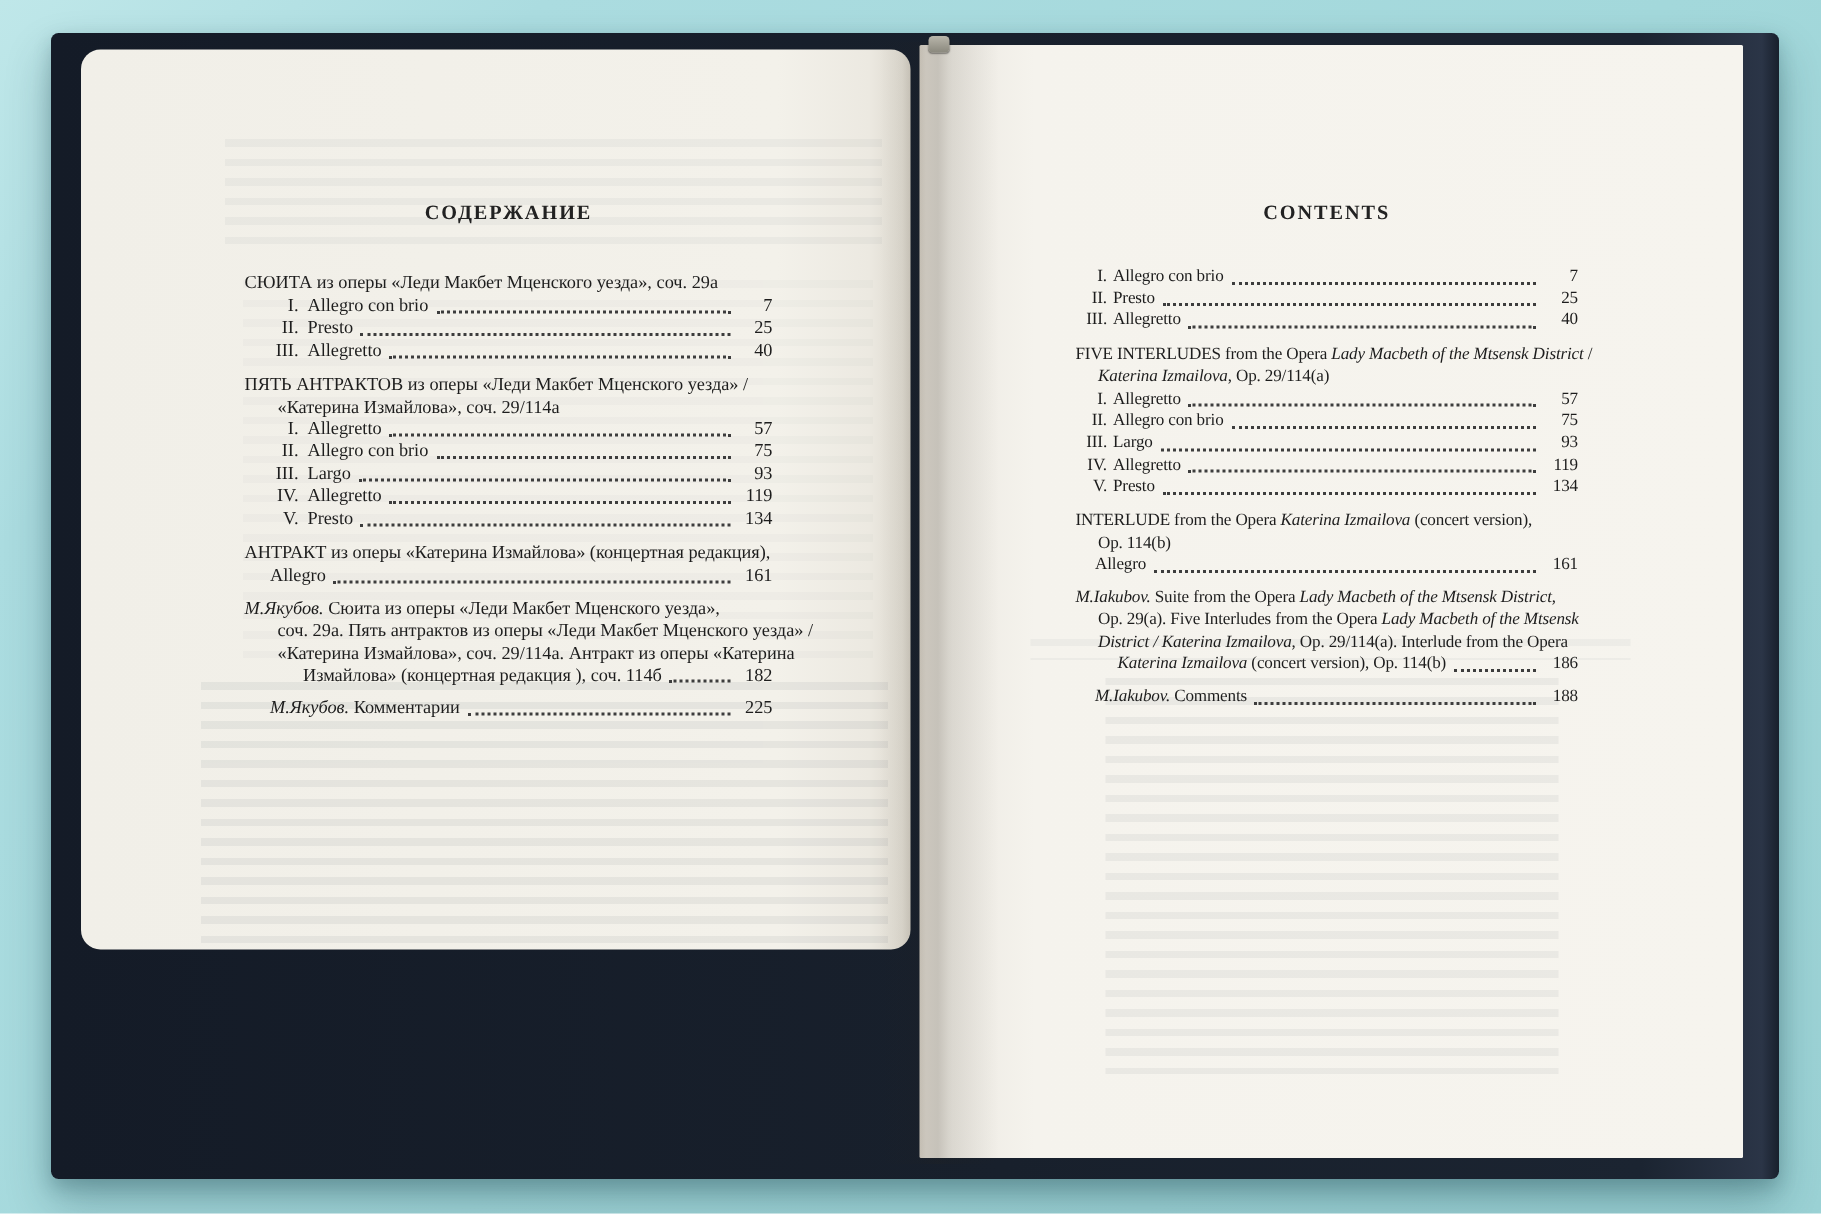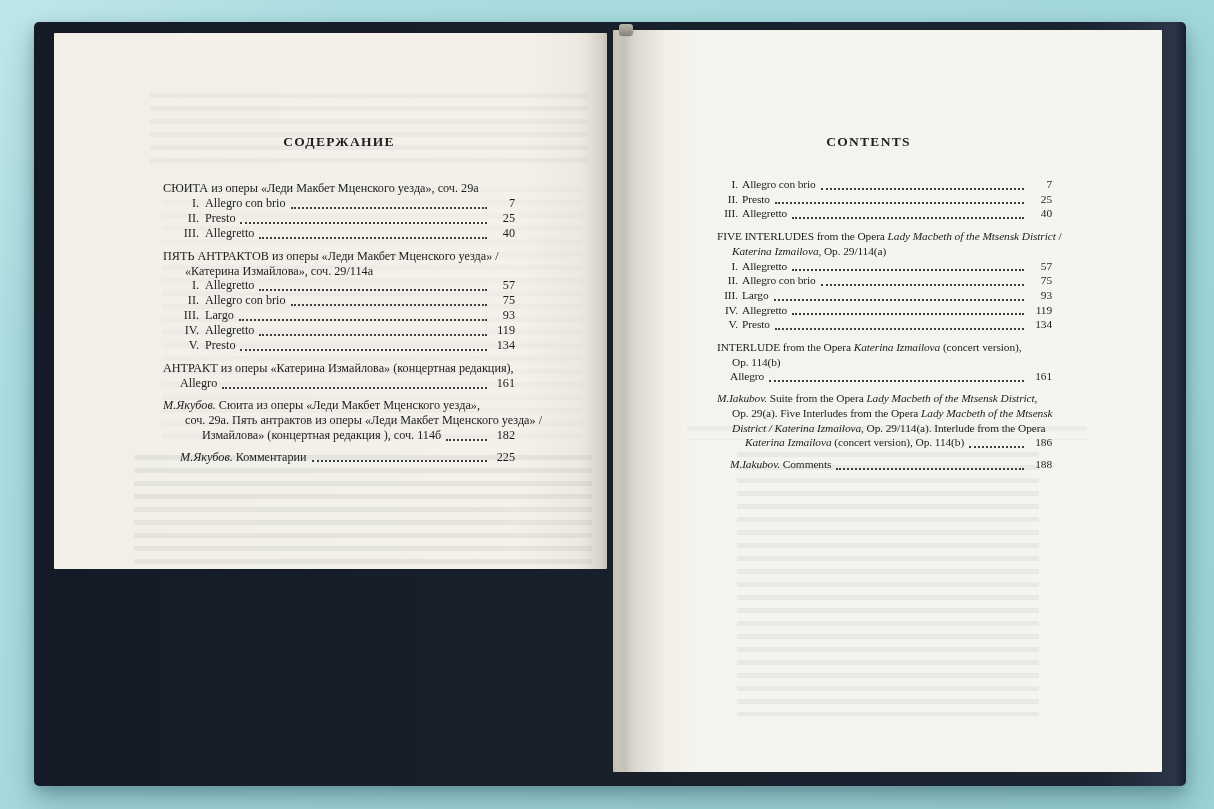"СОДЕРЖАНИЕ" .page-left { border-radius: 1px -> 13px; height: 536px -> 600px }
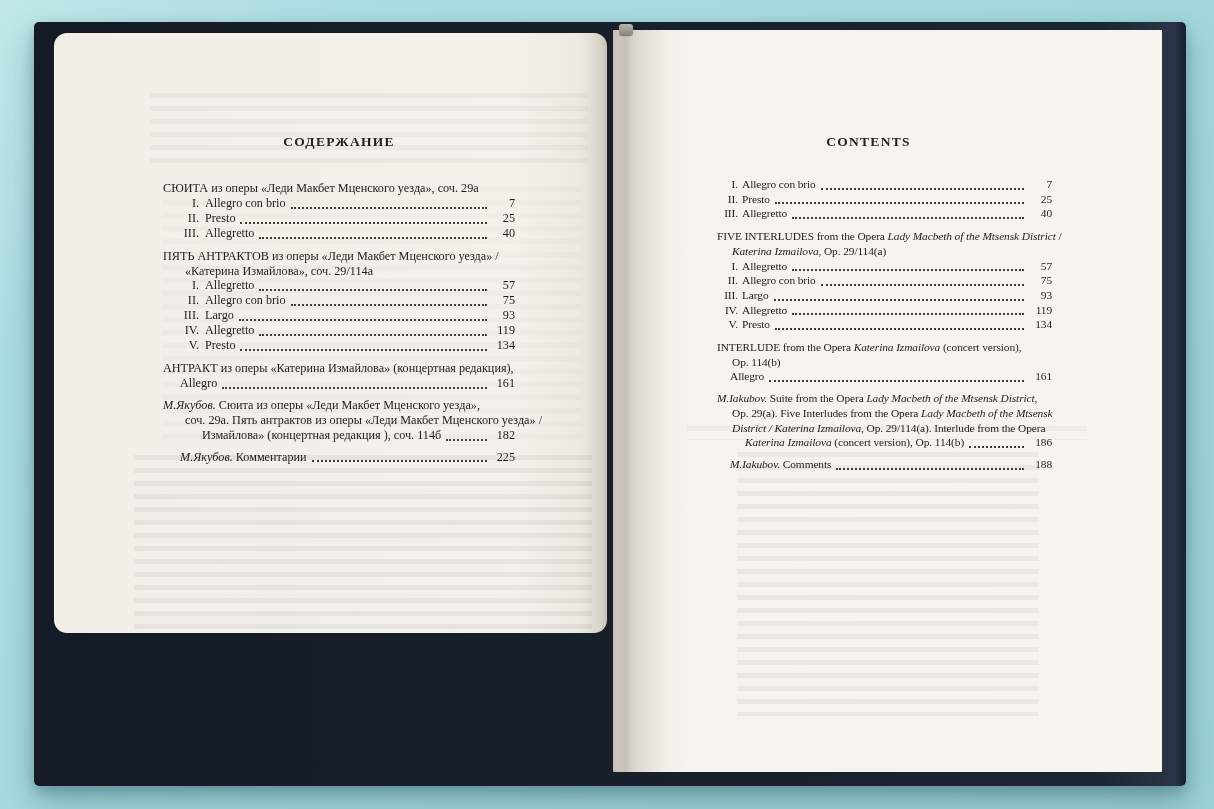"CONTENTS" .page-right .page-header { left: 88px -> 104px }
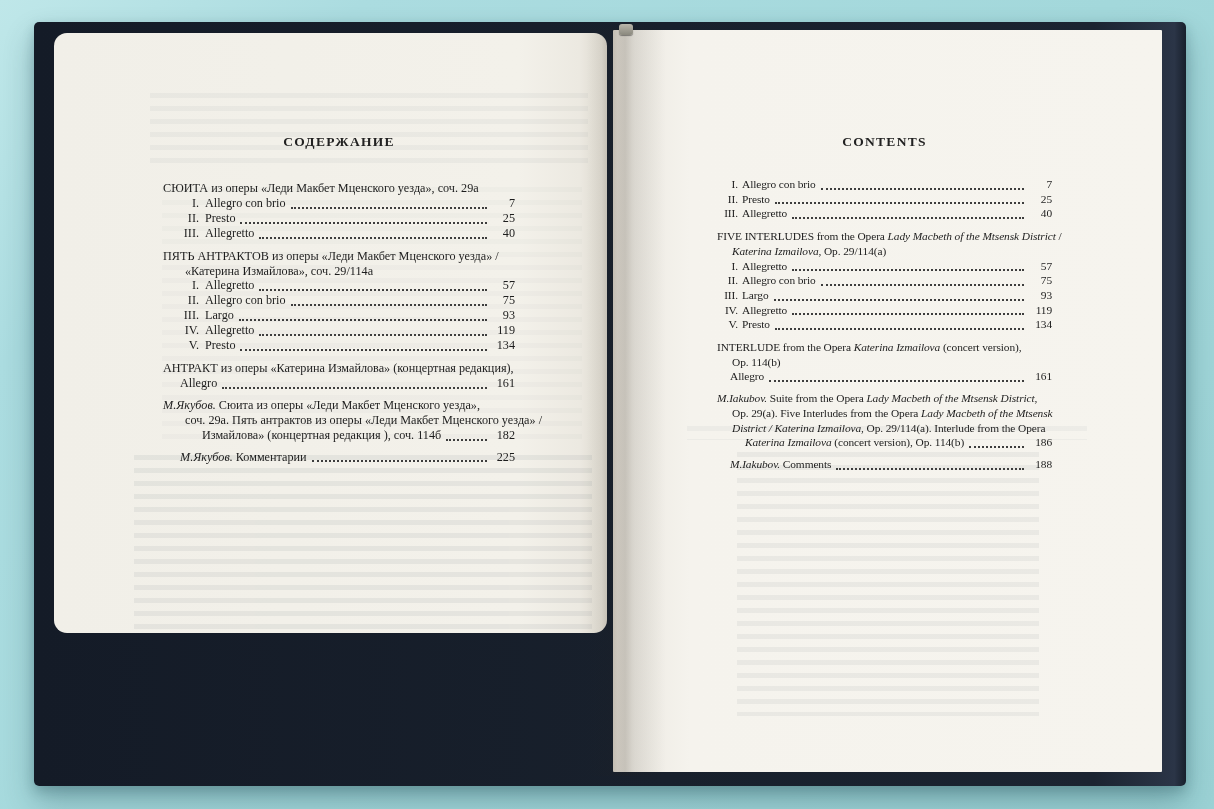"«Катерина Измайлова», соч. 29/114а." div.entry-line { html: none -> <div>«Катерина Измайлова», соч. 29/114а. Антракт из оперы «Катерина</div> }
